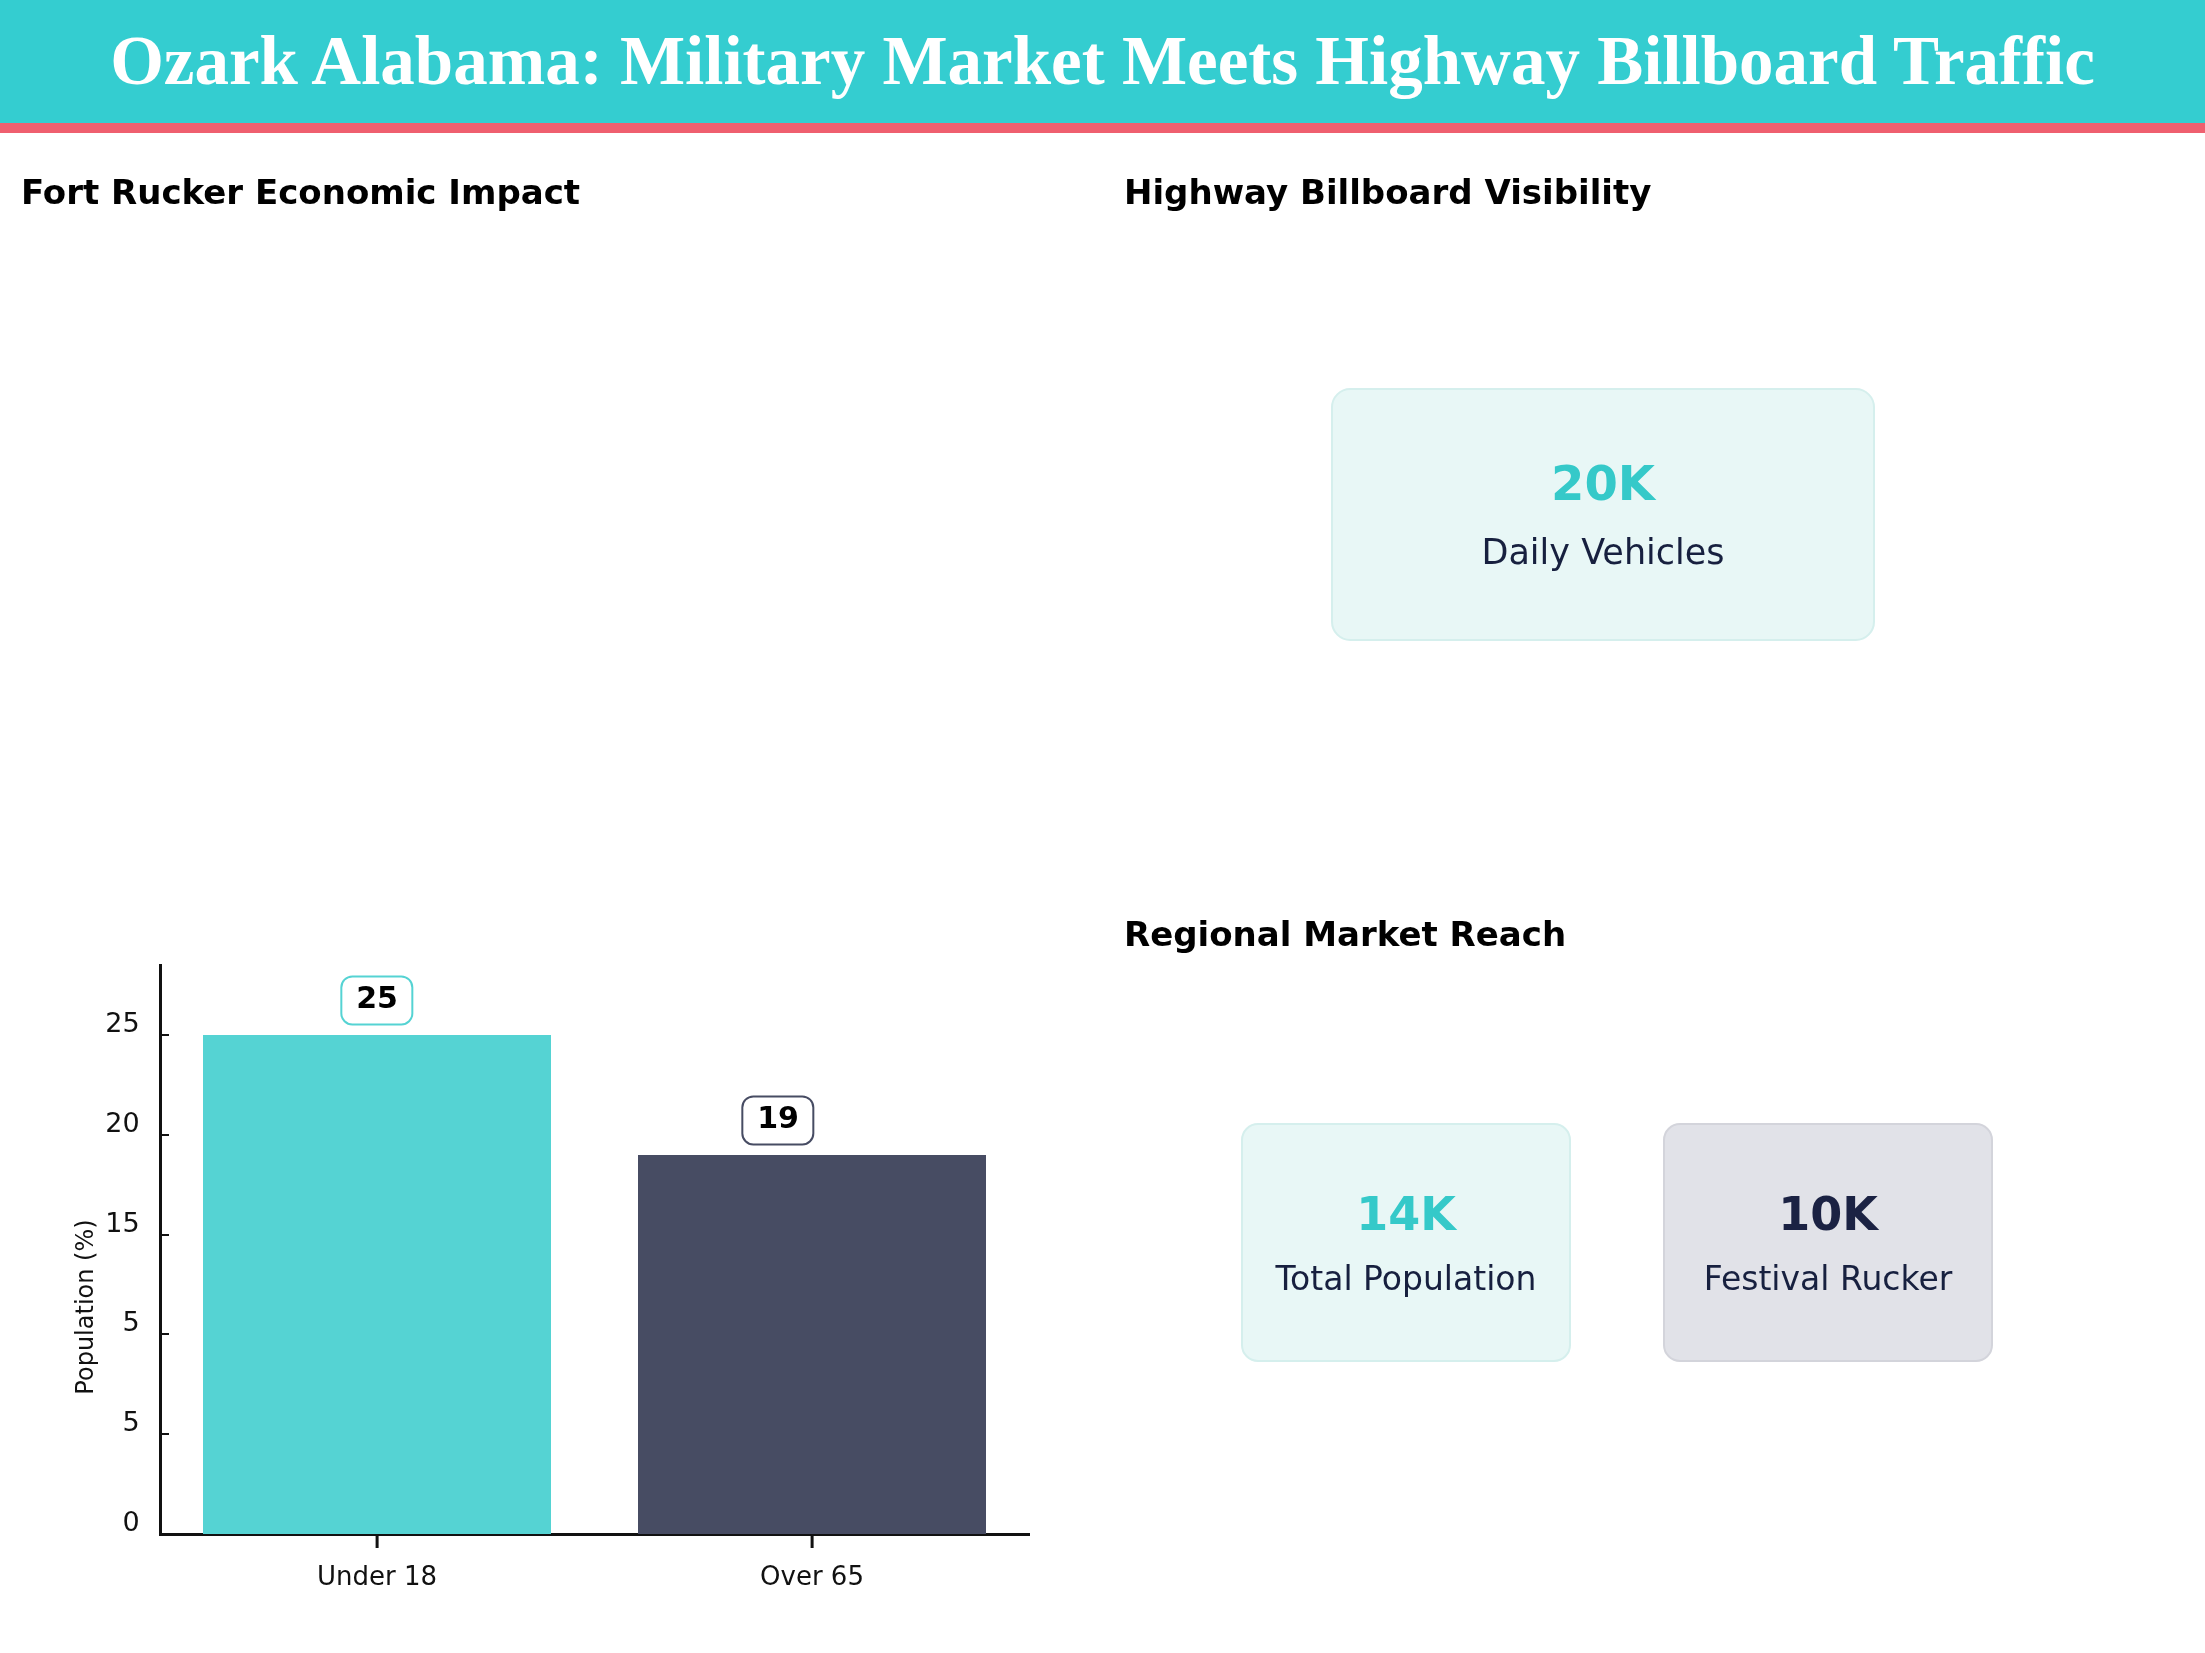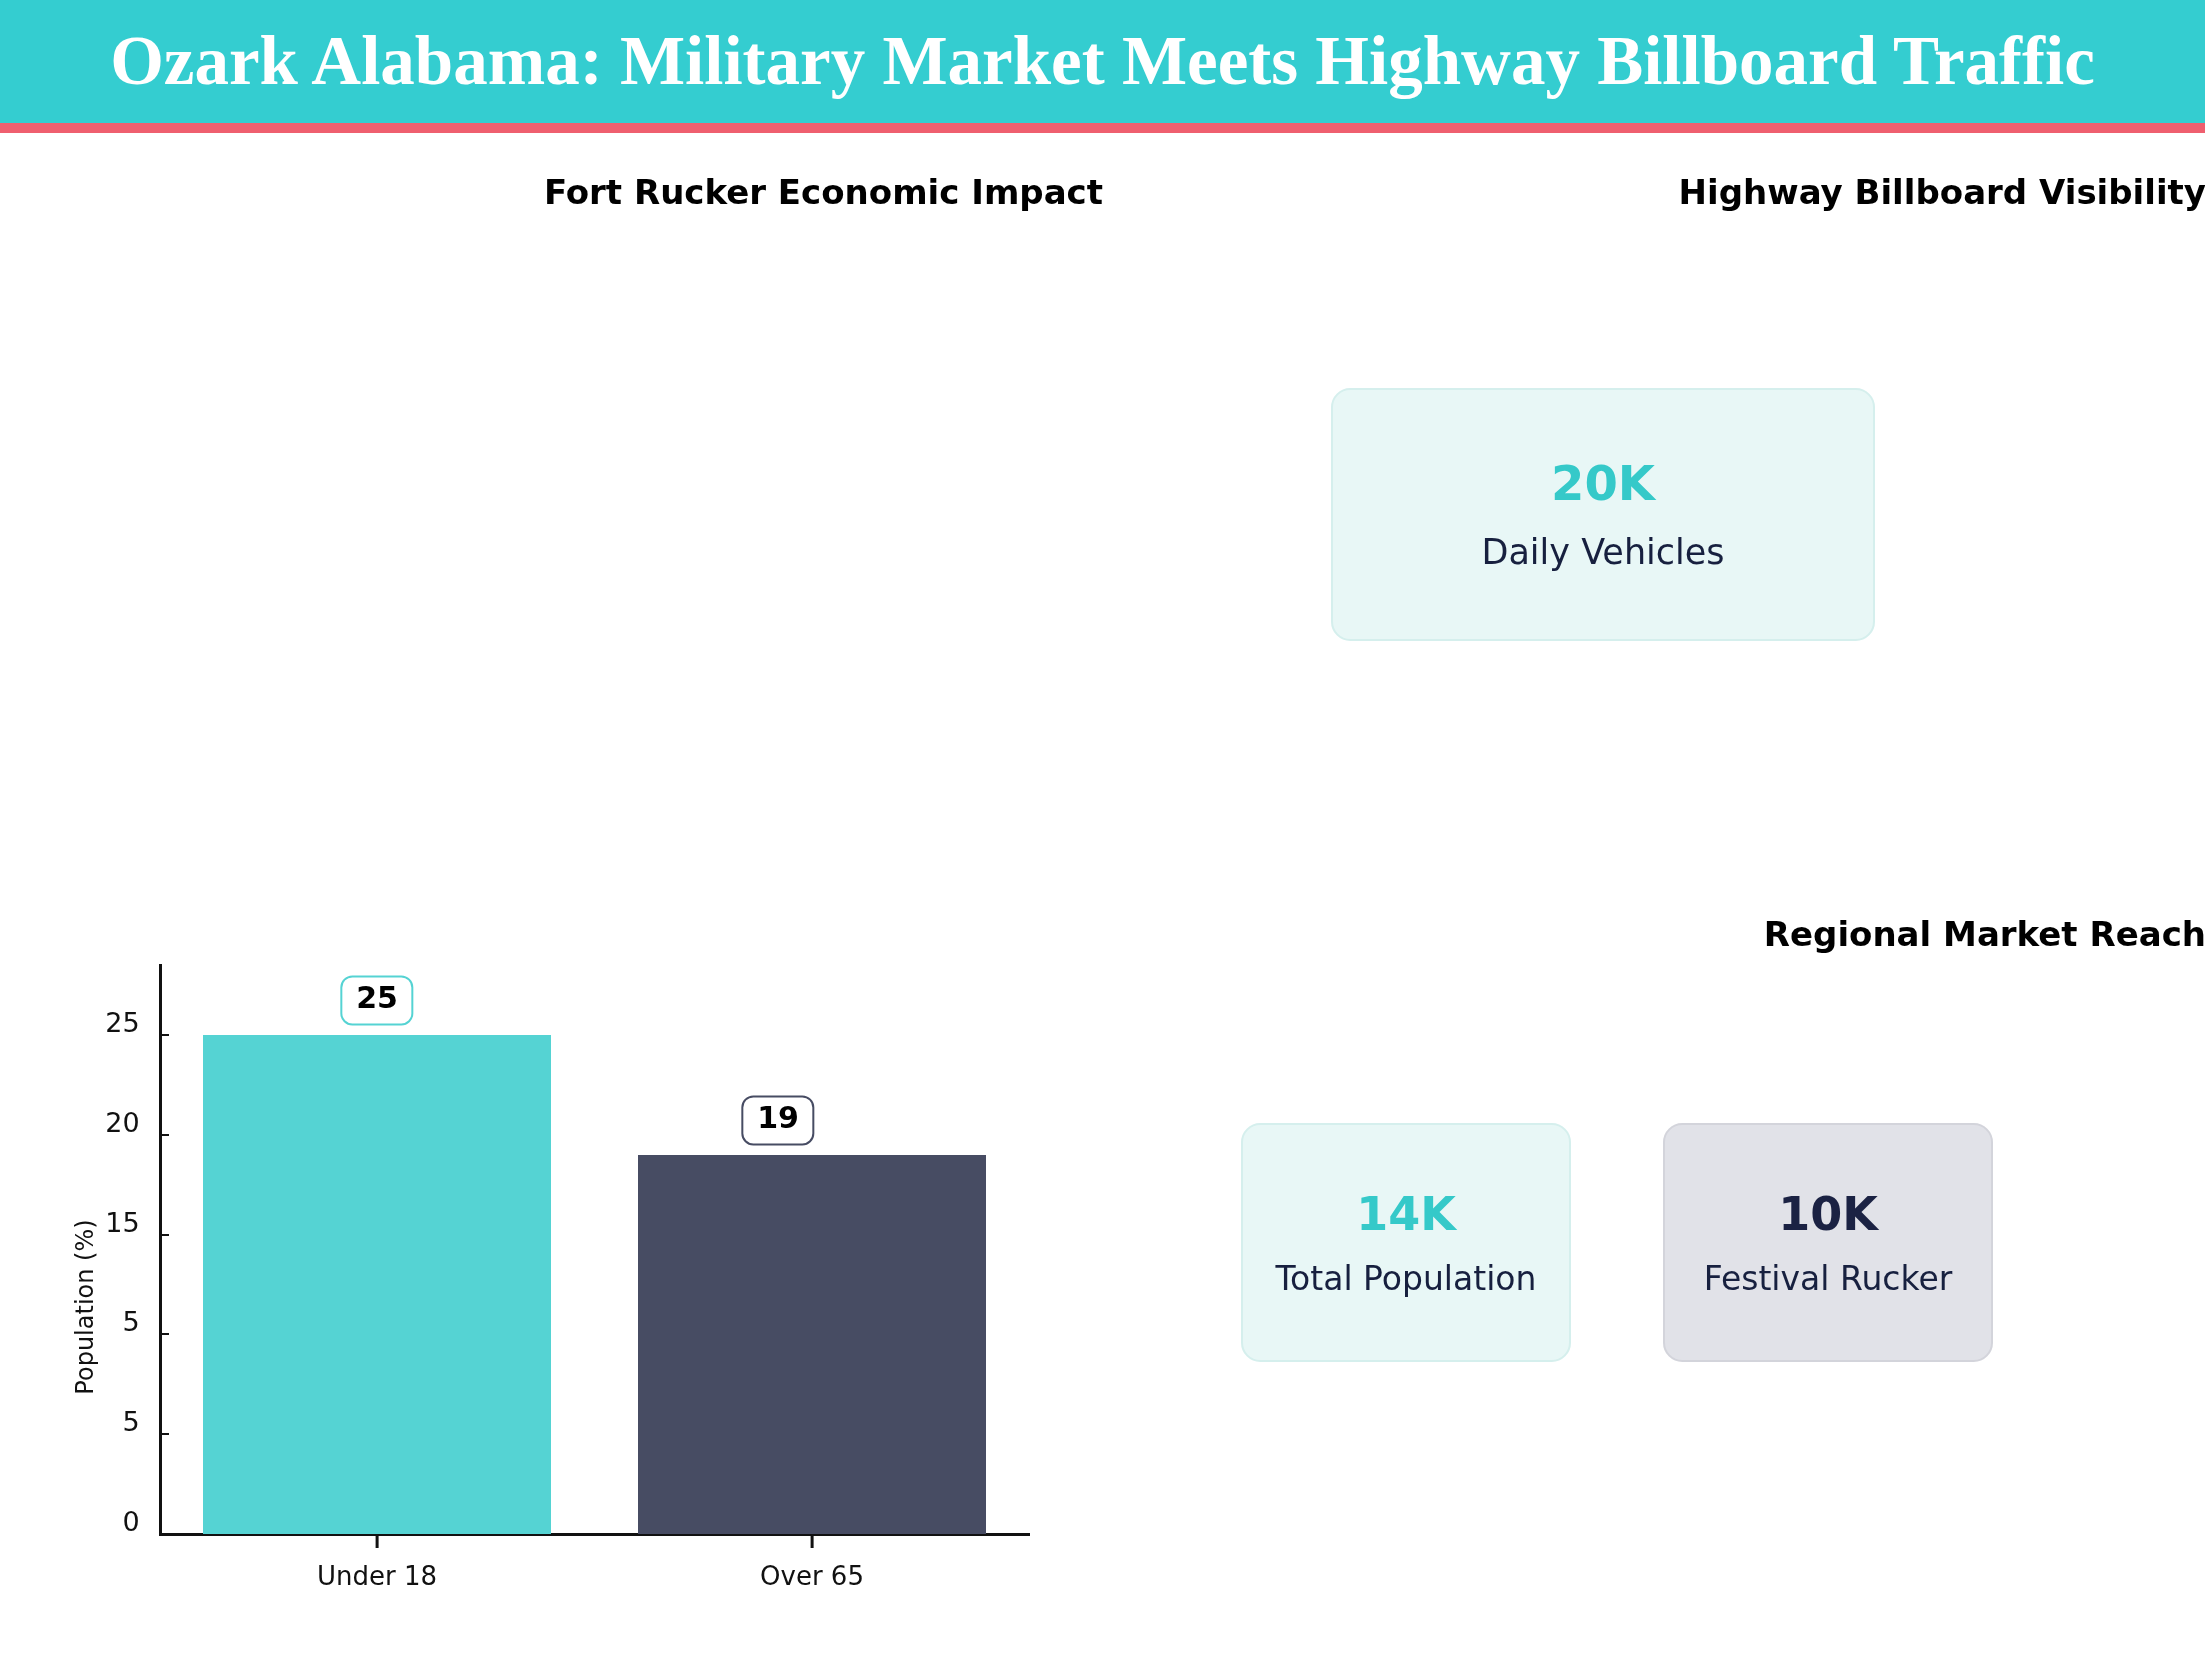"Fort Rucker Economic Impact" .panel-title { margin-left: none -> 21px; text-align: right -> left }
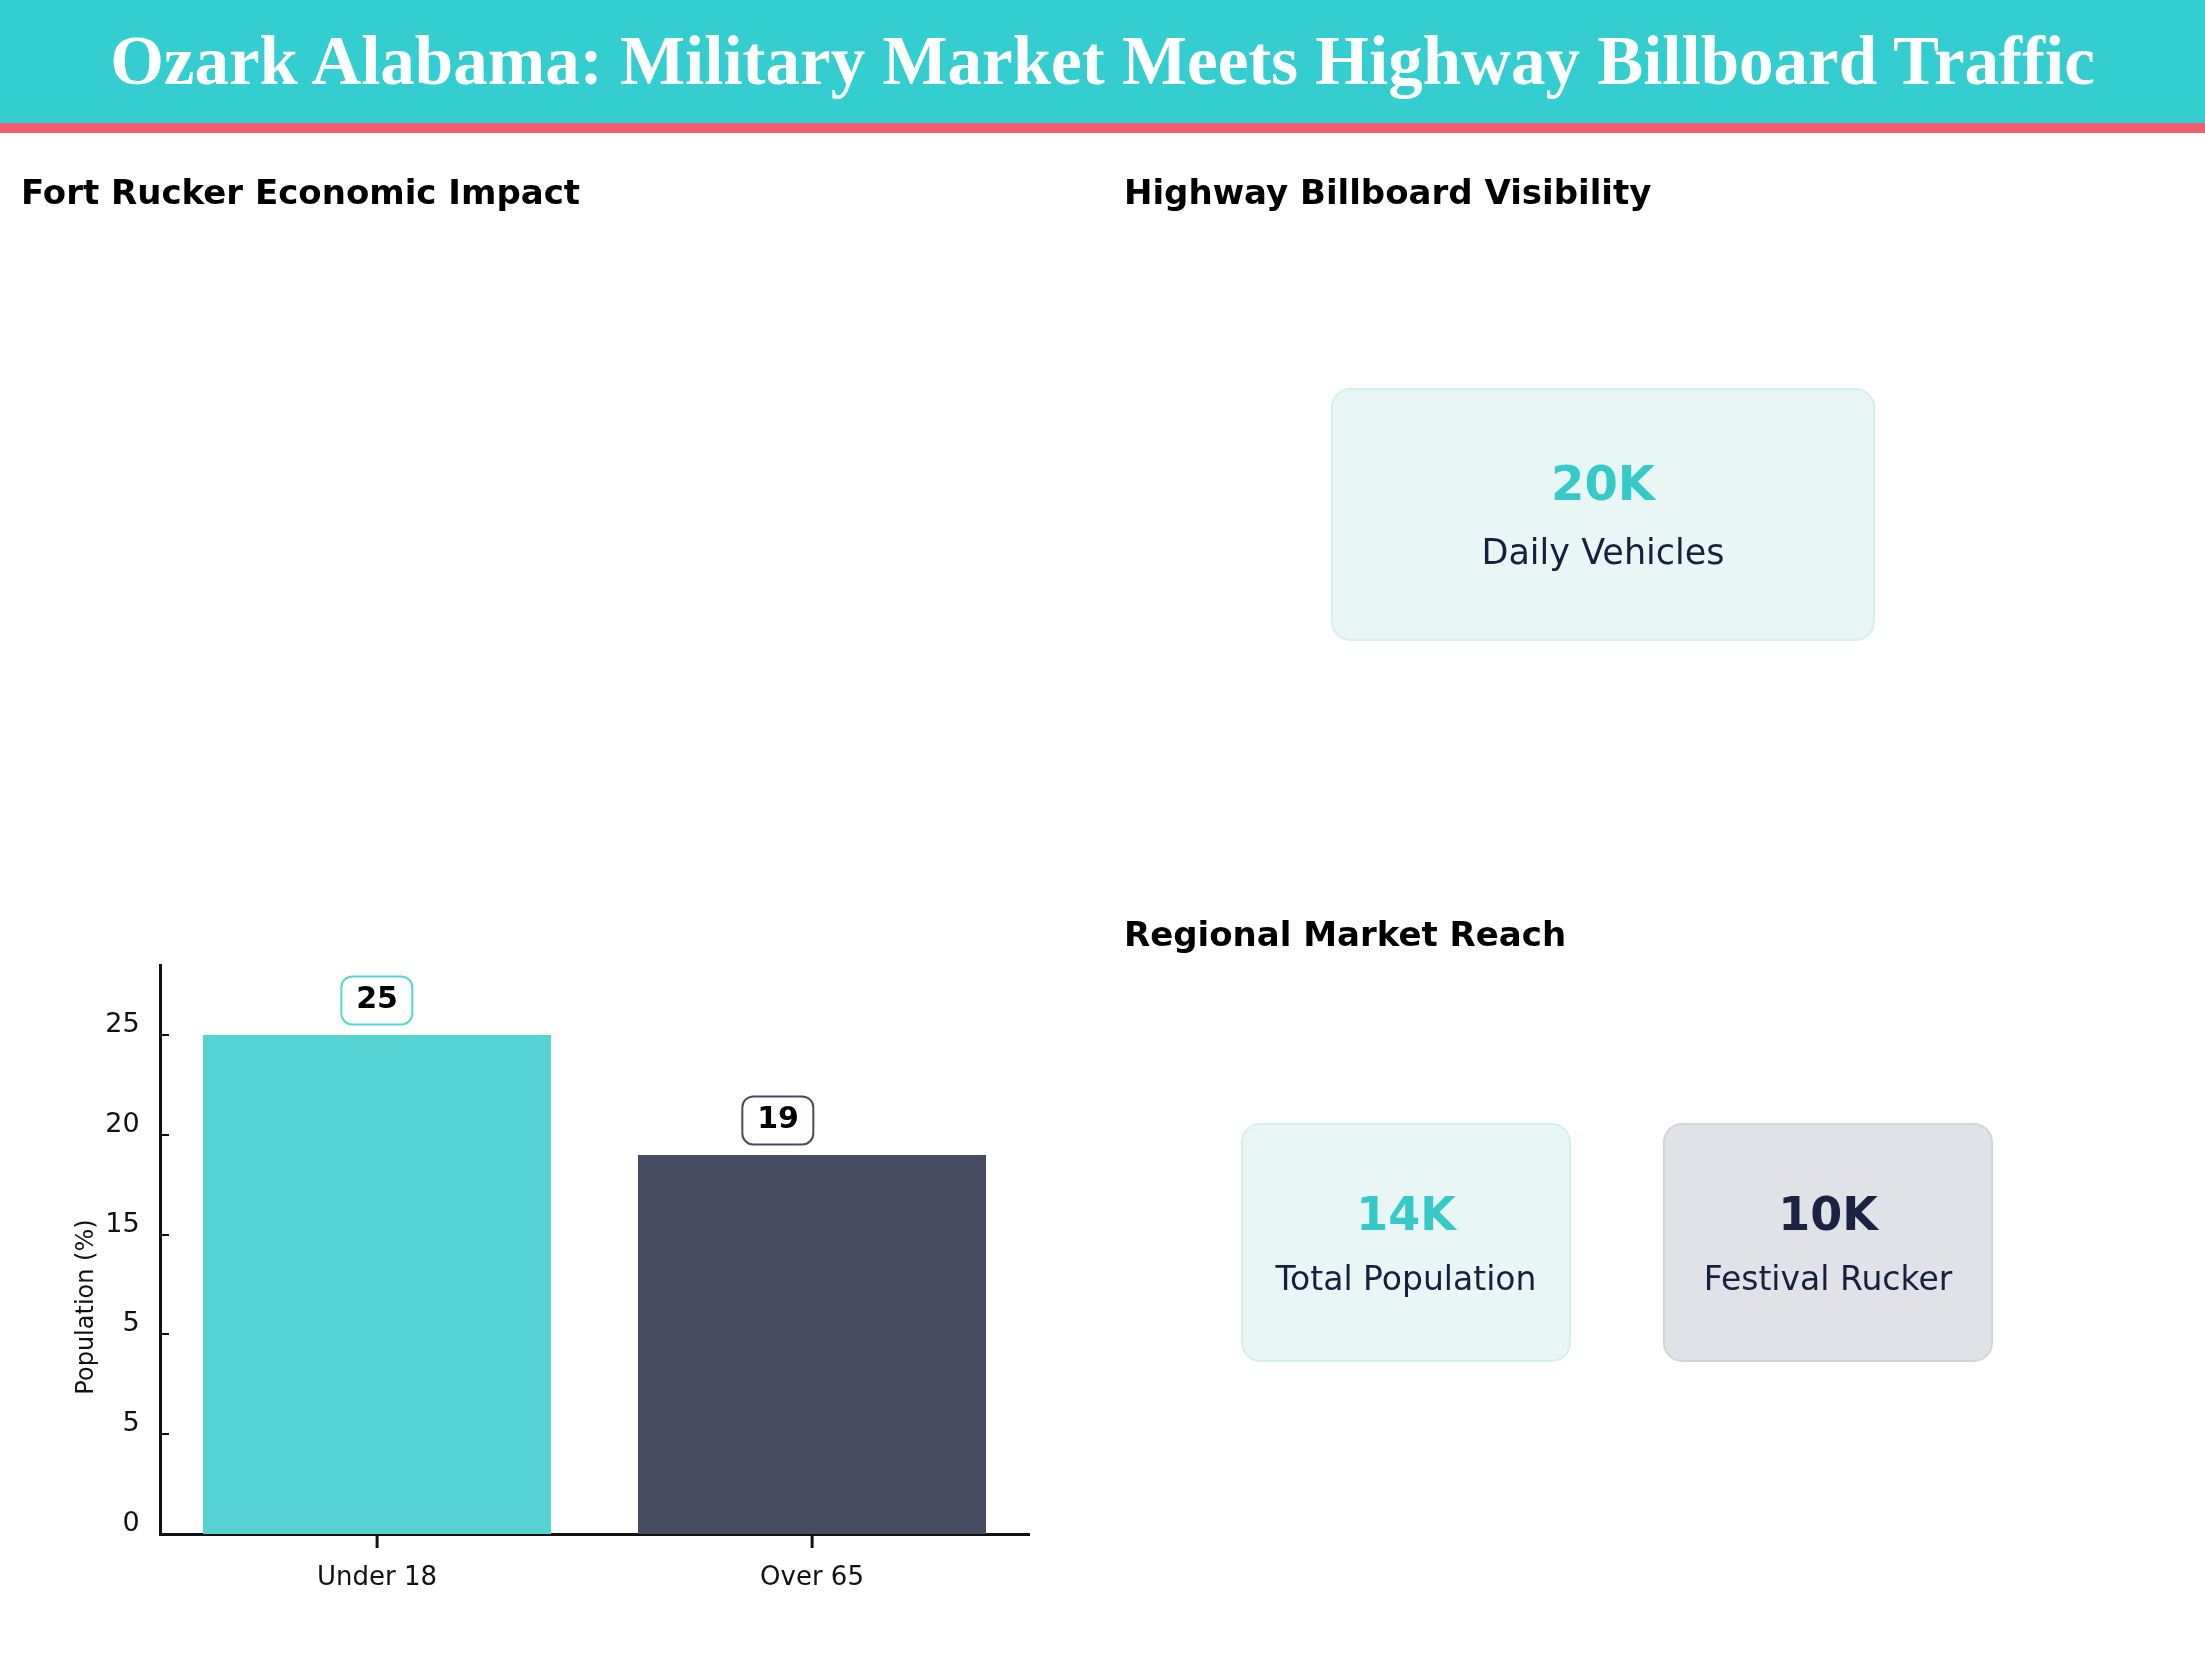"14K" #kpi-row-br .kpi-card { border-radius: none -> 17px }
